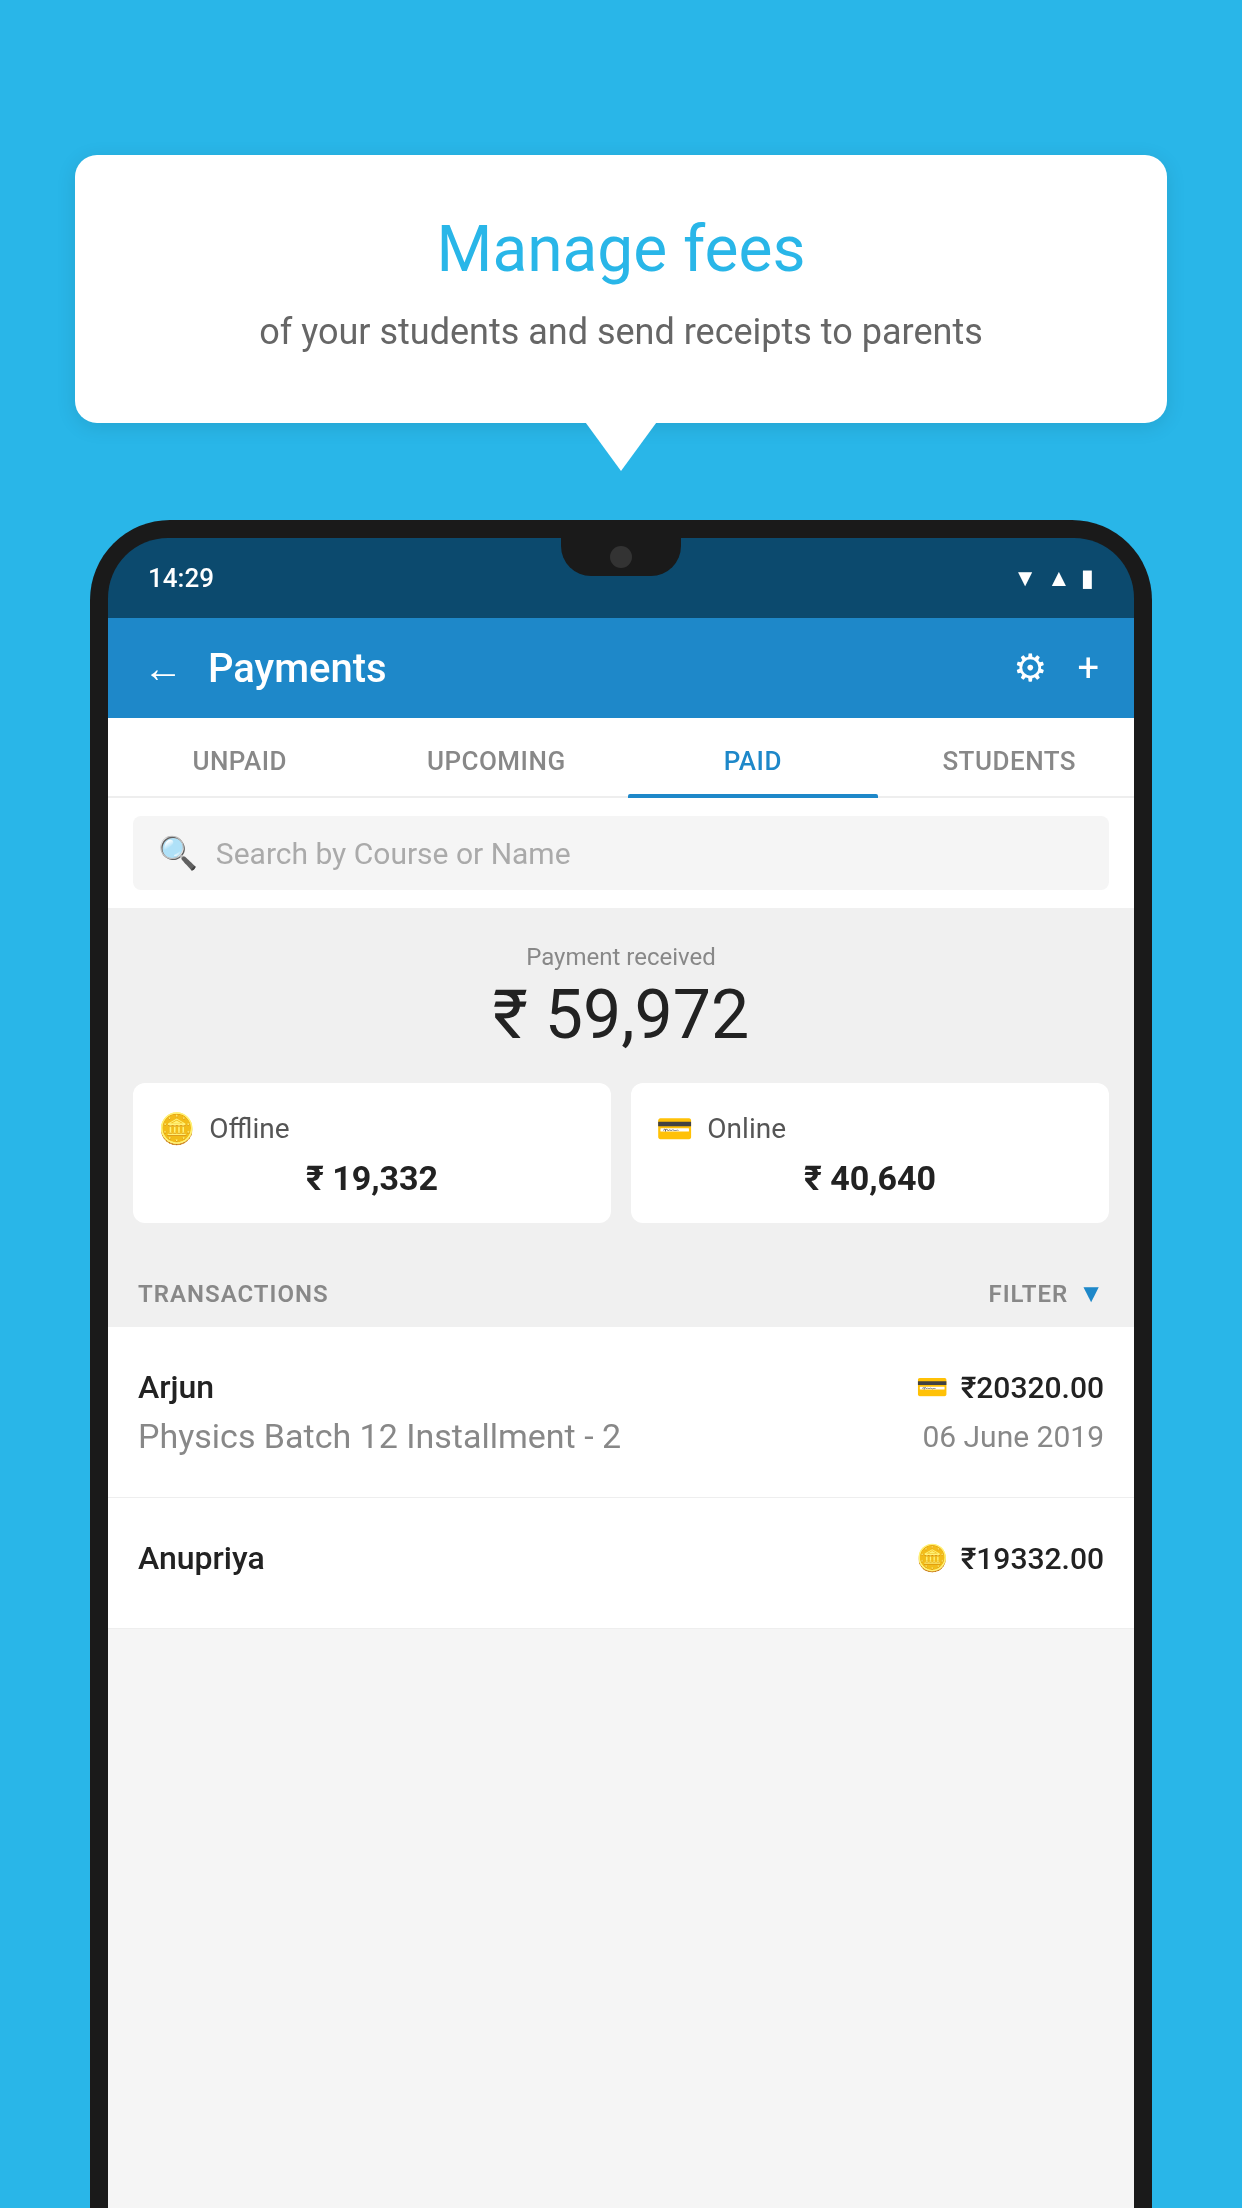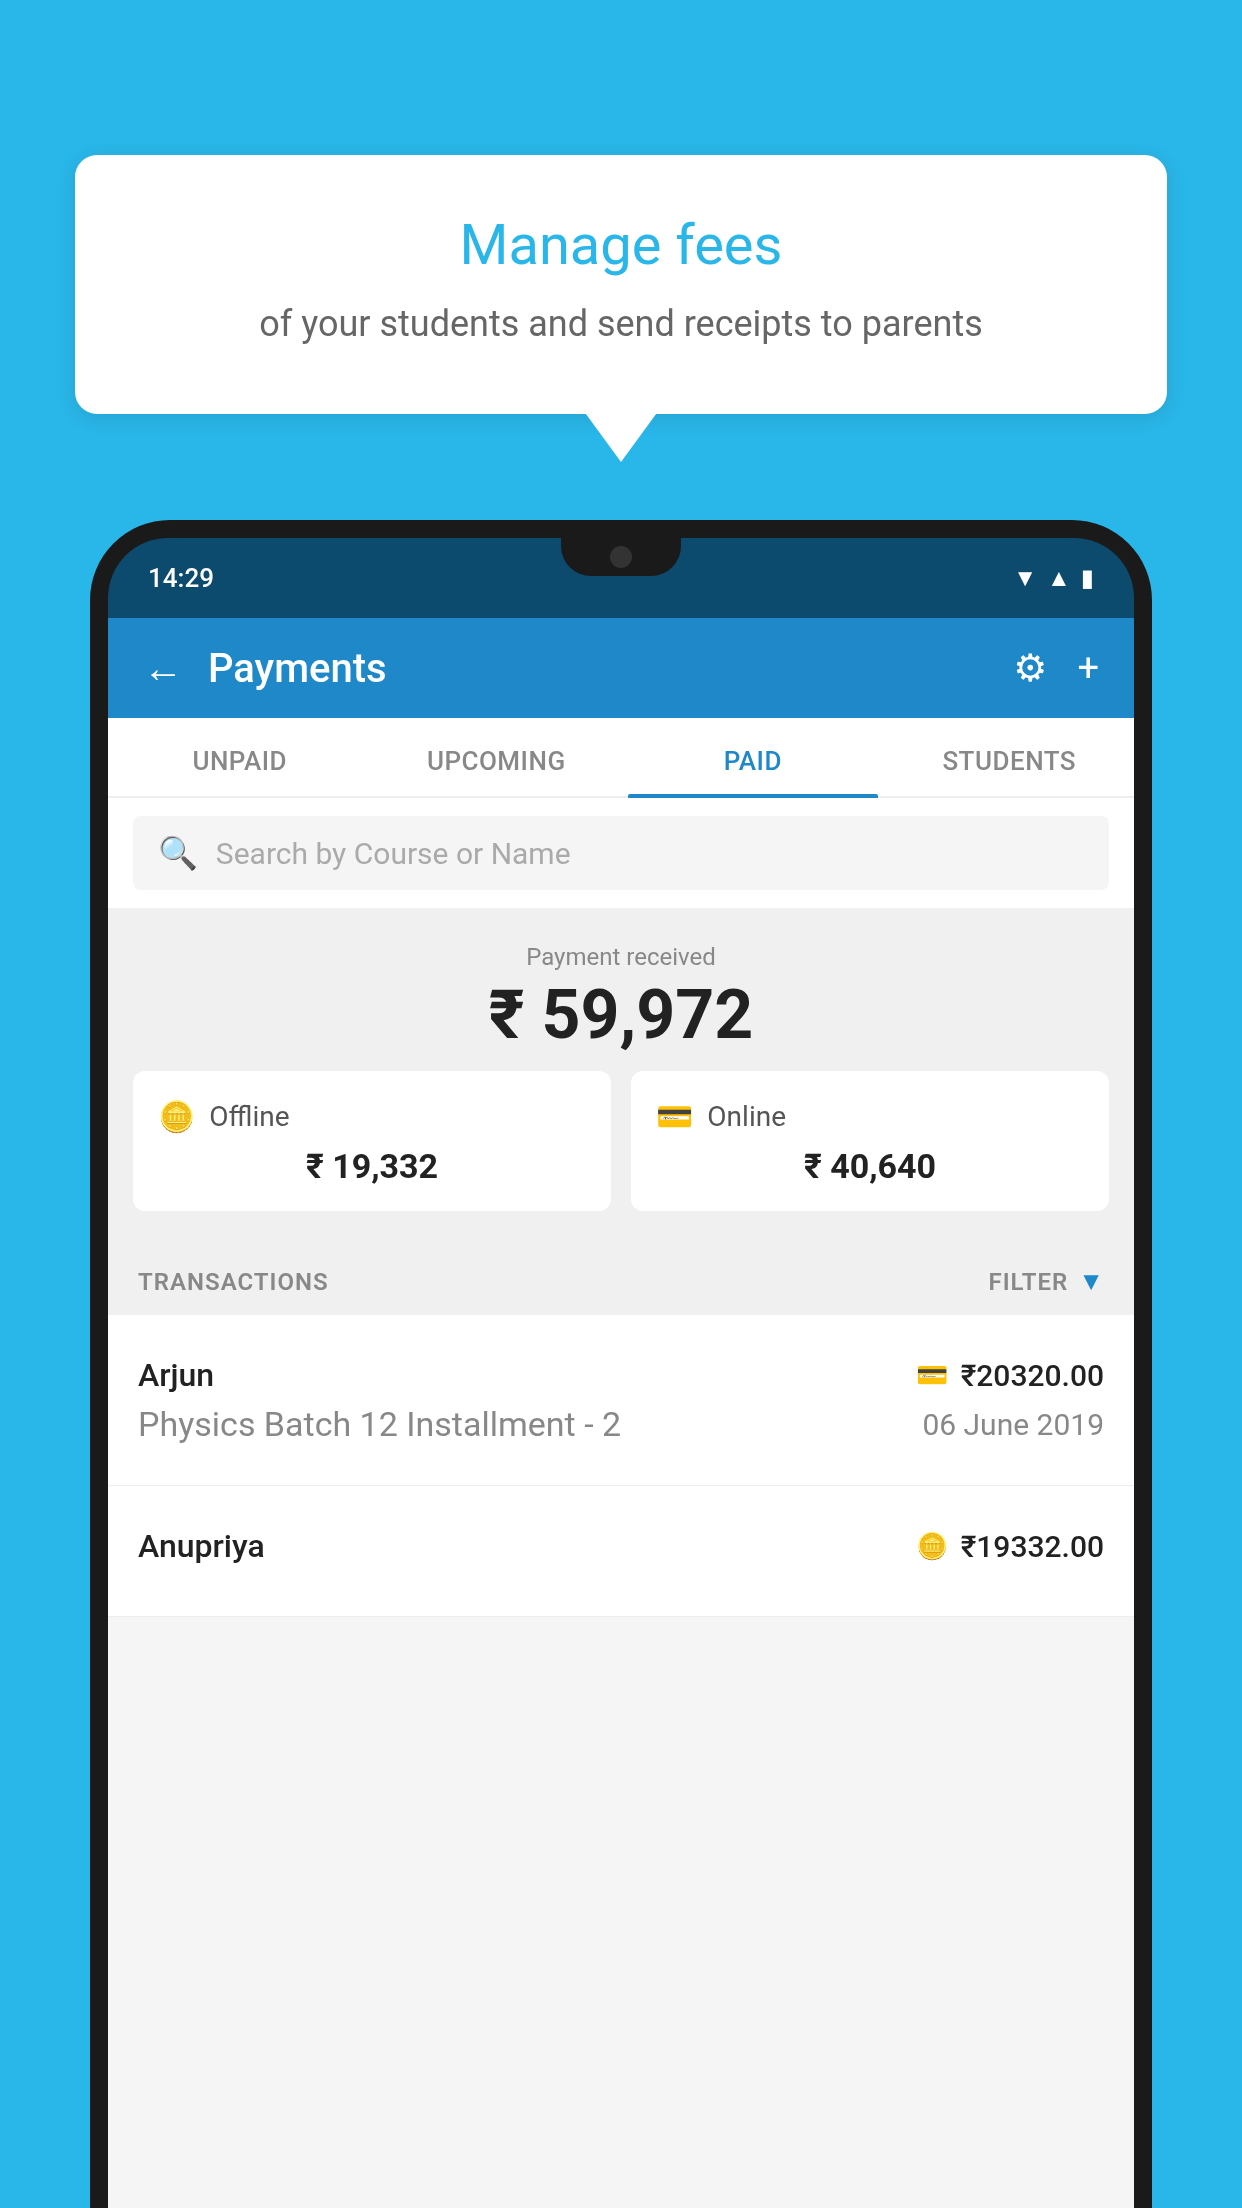"Manage fees" .bubble-title { font-size: 56px -> 64px }
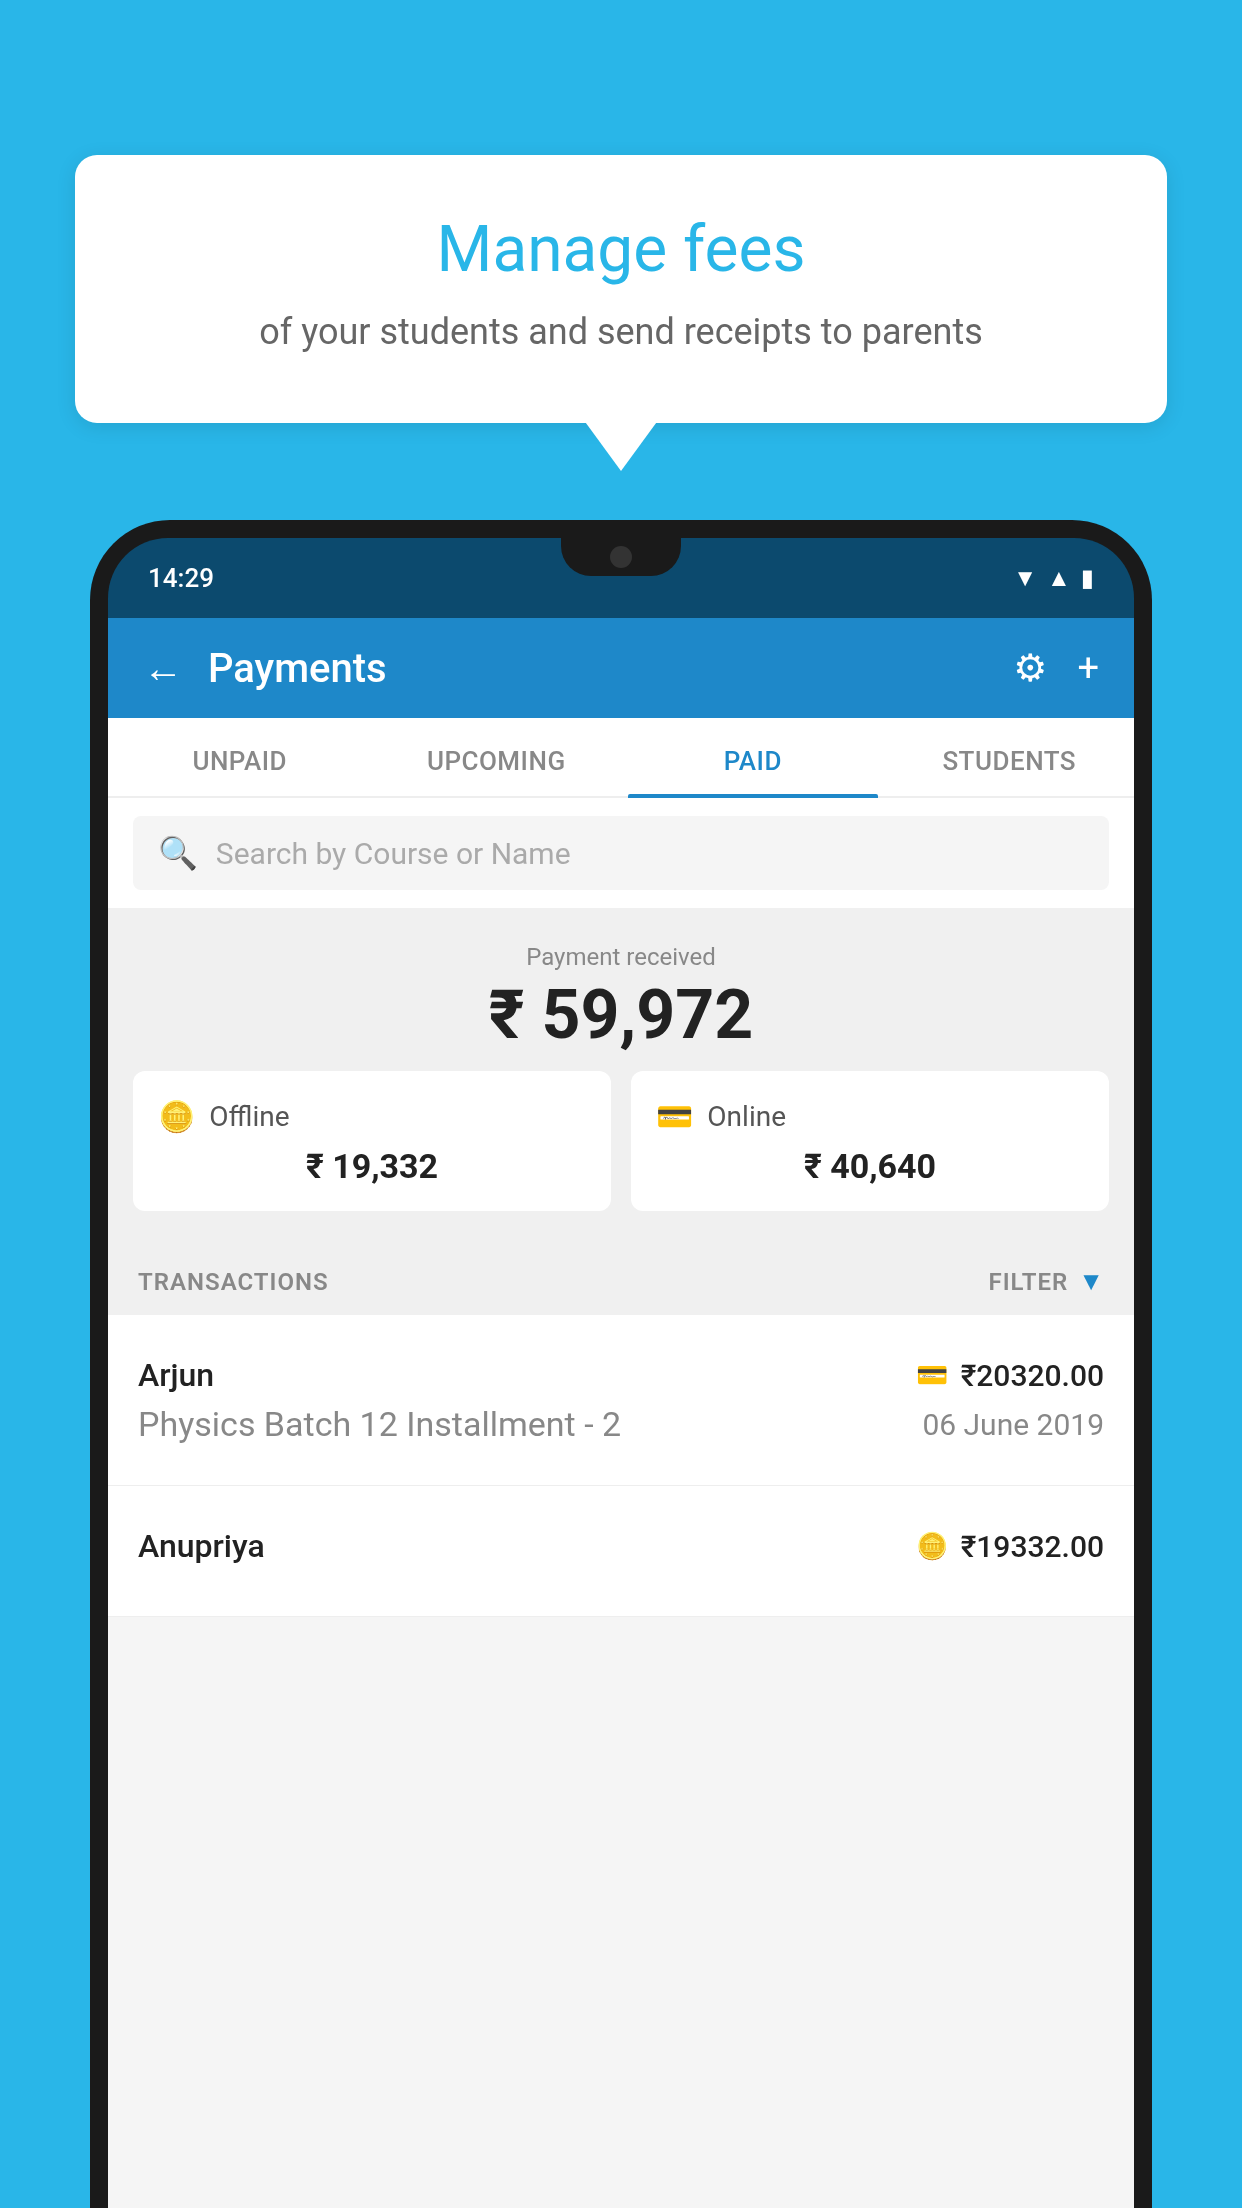"₹ 59,972" .payment-amount { font-weight: 700 -> 400; margin-bottom: 16px -> 28px }
